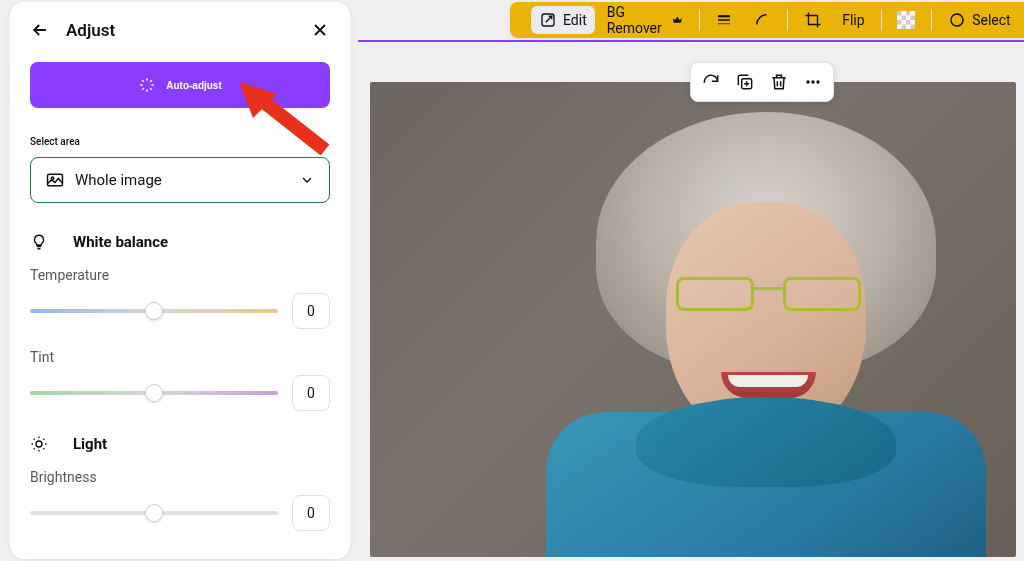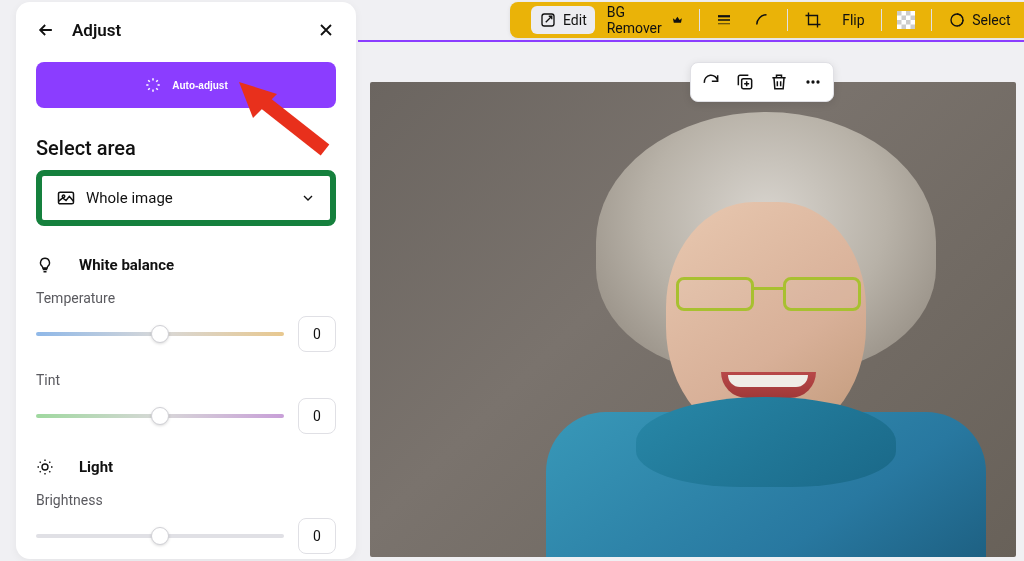"Adjust" .sidebar { left: 16px -> 10px }
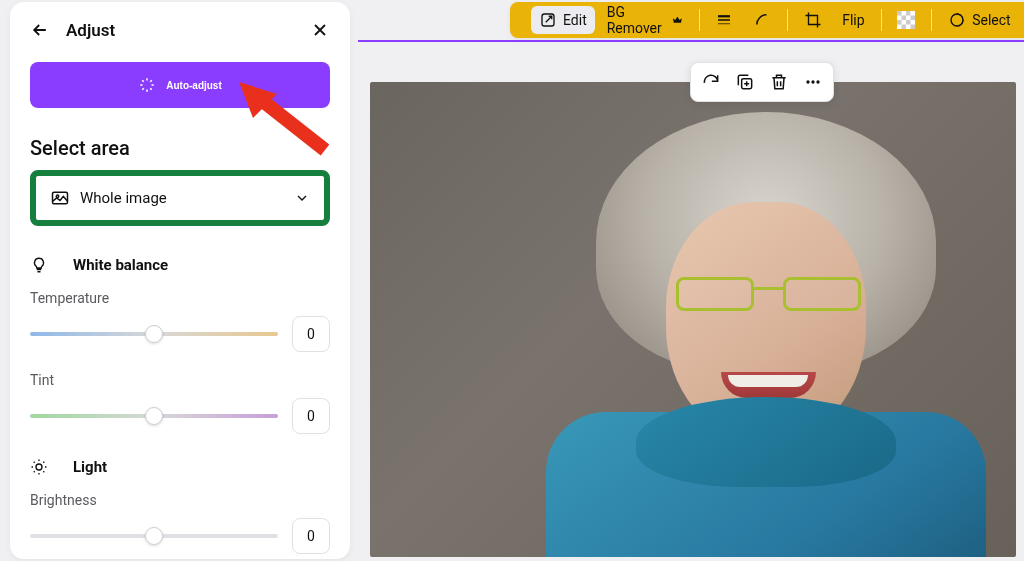"Select area" .section-label { font-size: 20px -> 10px }
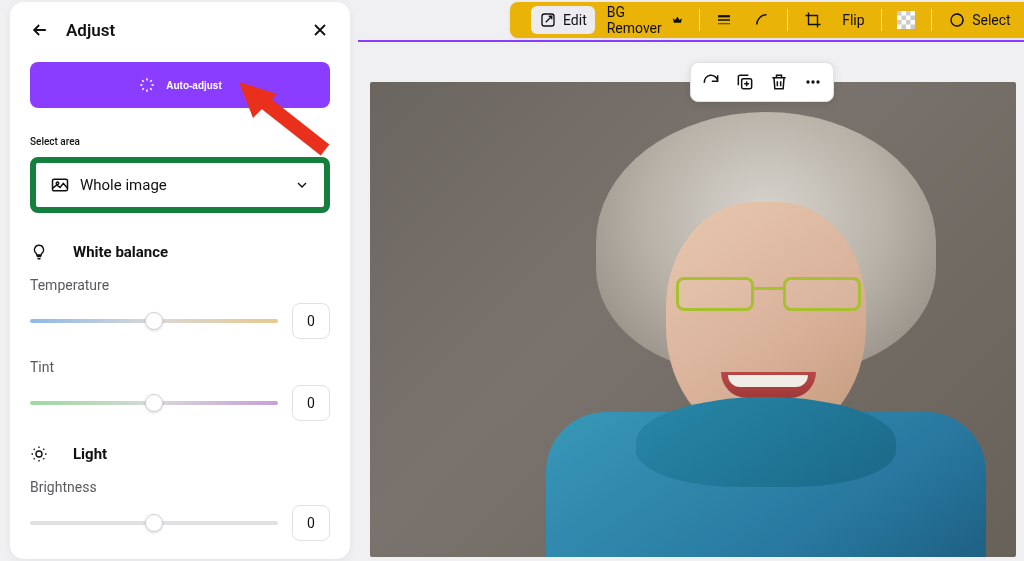"Whole image" .select-dropdown { border: 6px solid #15803d -> 1px solid #15803d }
